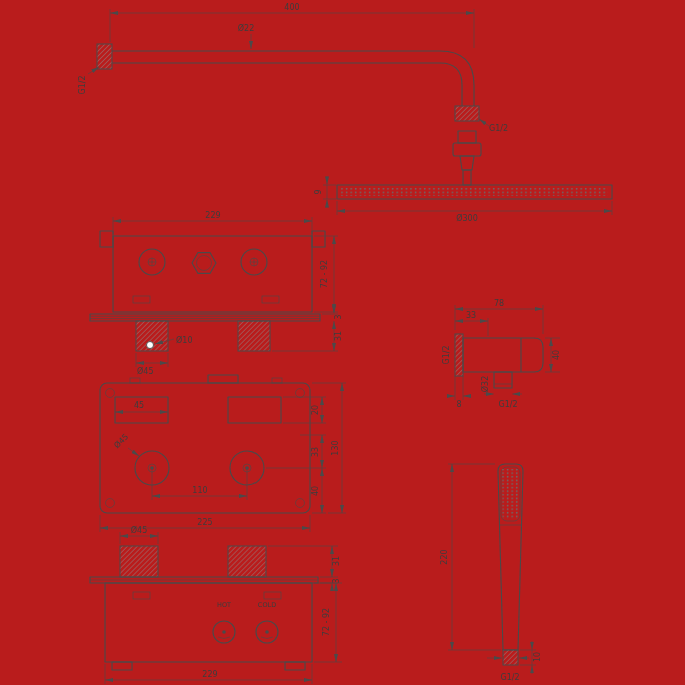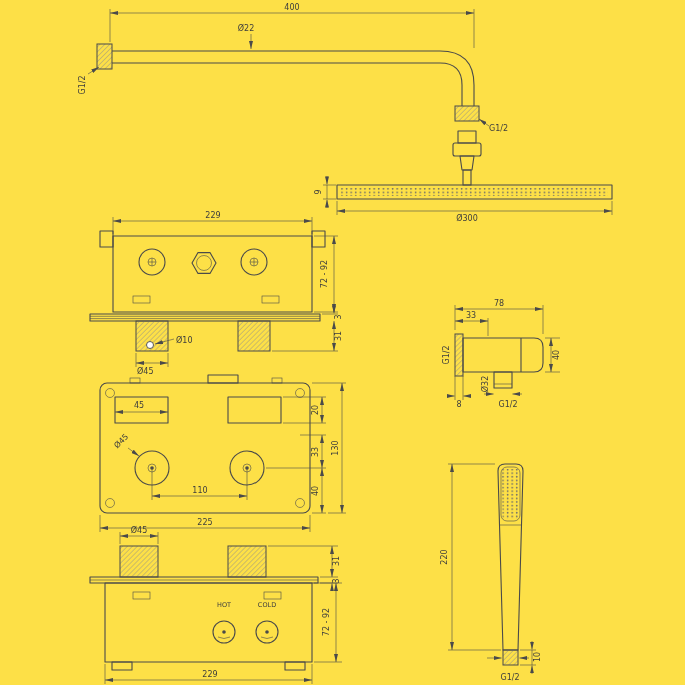"400" .sheet { background: #fde047 -> #b91c1c }
